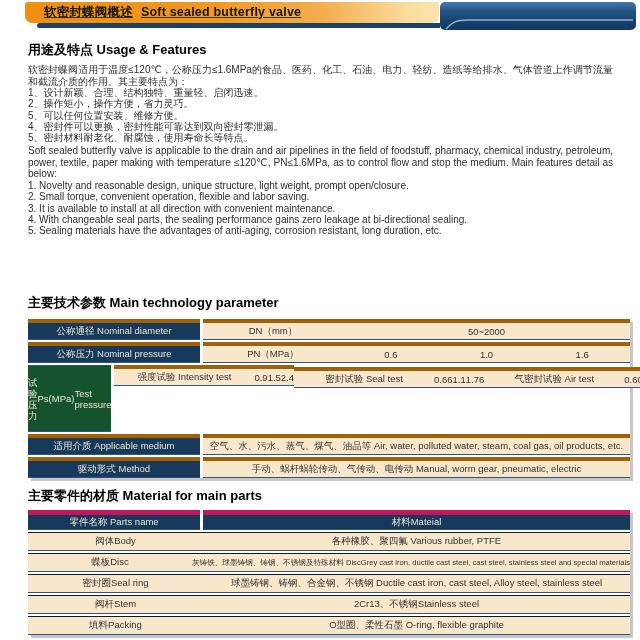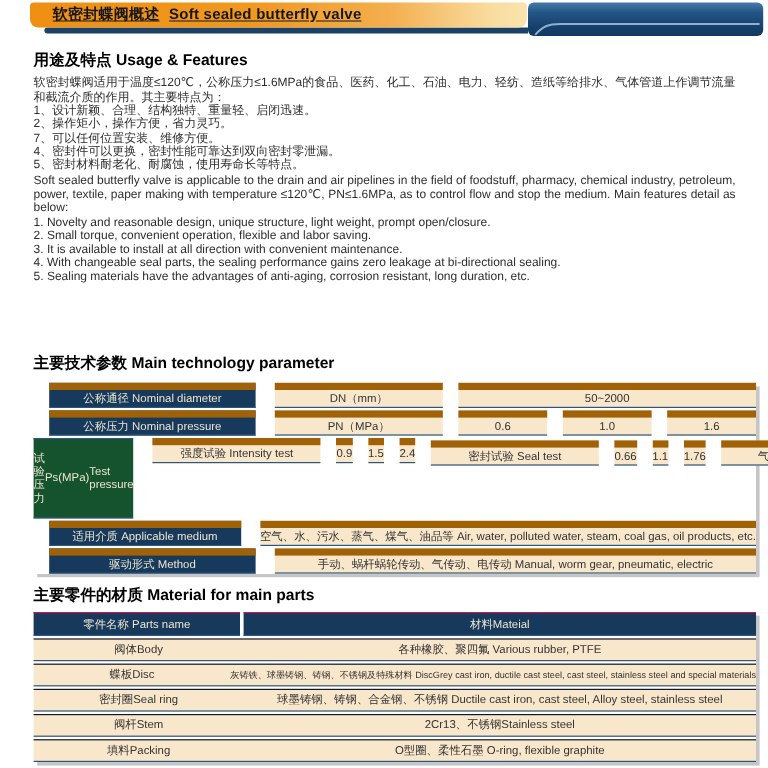"7、可以任何位置安装、维修方便。" div.feat { text: 7 -> 5 }
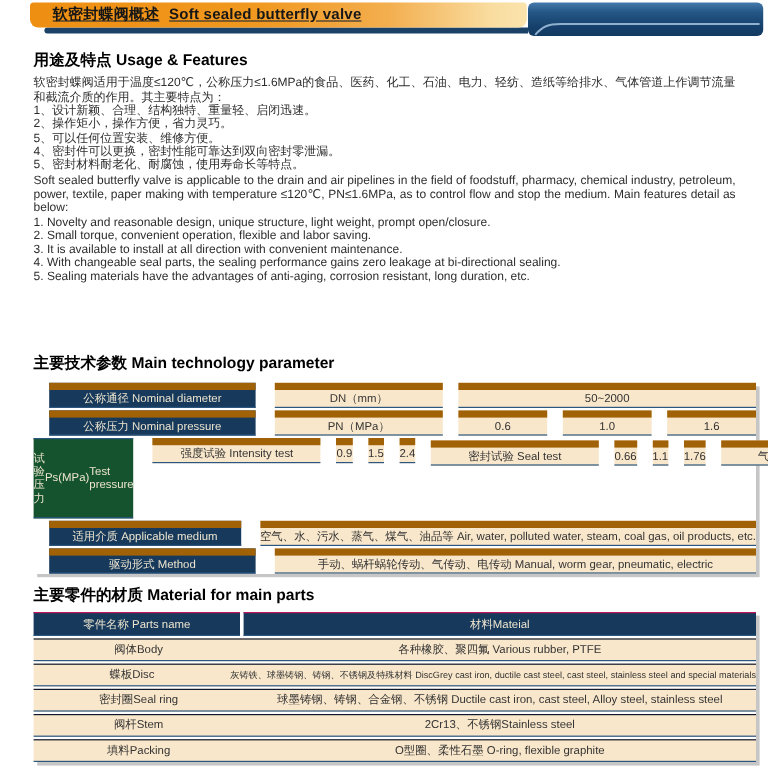"公称通径 Nominal diameter" .cell { border-top: 6px solid #a16207 -> 4px solid #a16207; margin-left: 13px -> none }
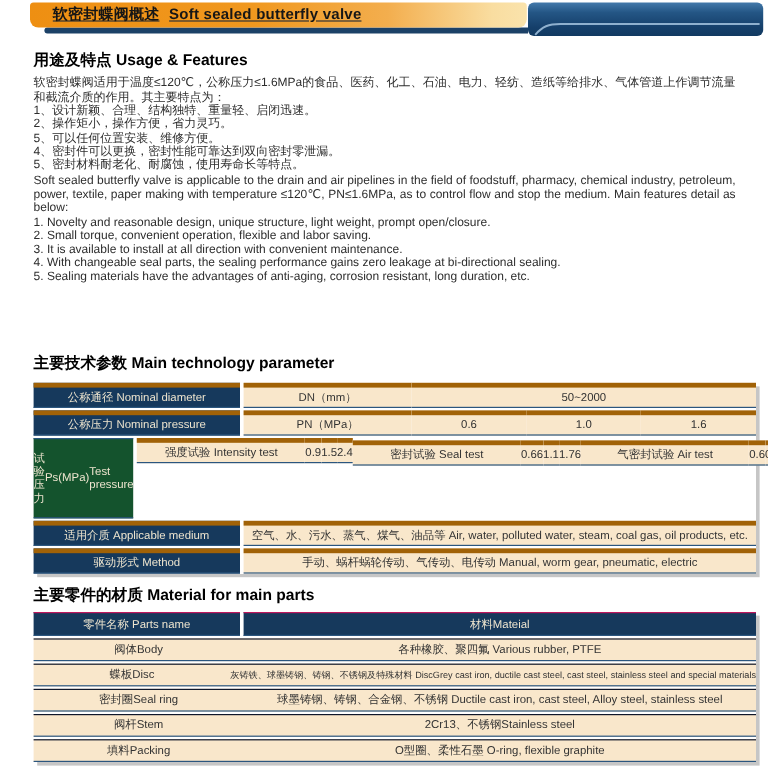"零件名称 Parts name" .t2hdr .hcell { border-top: 1px solid #be185d -> 5px solid #be185d }
